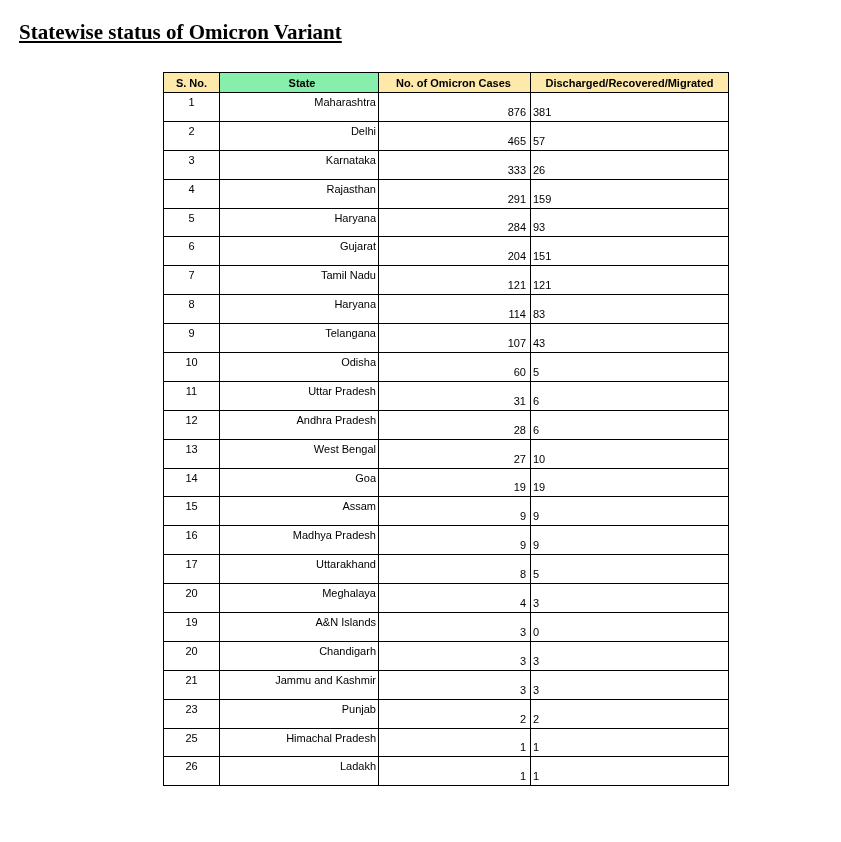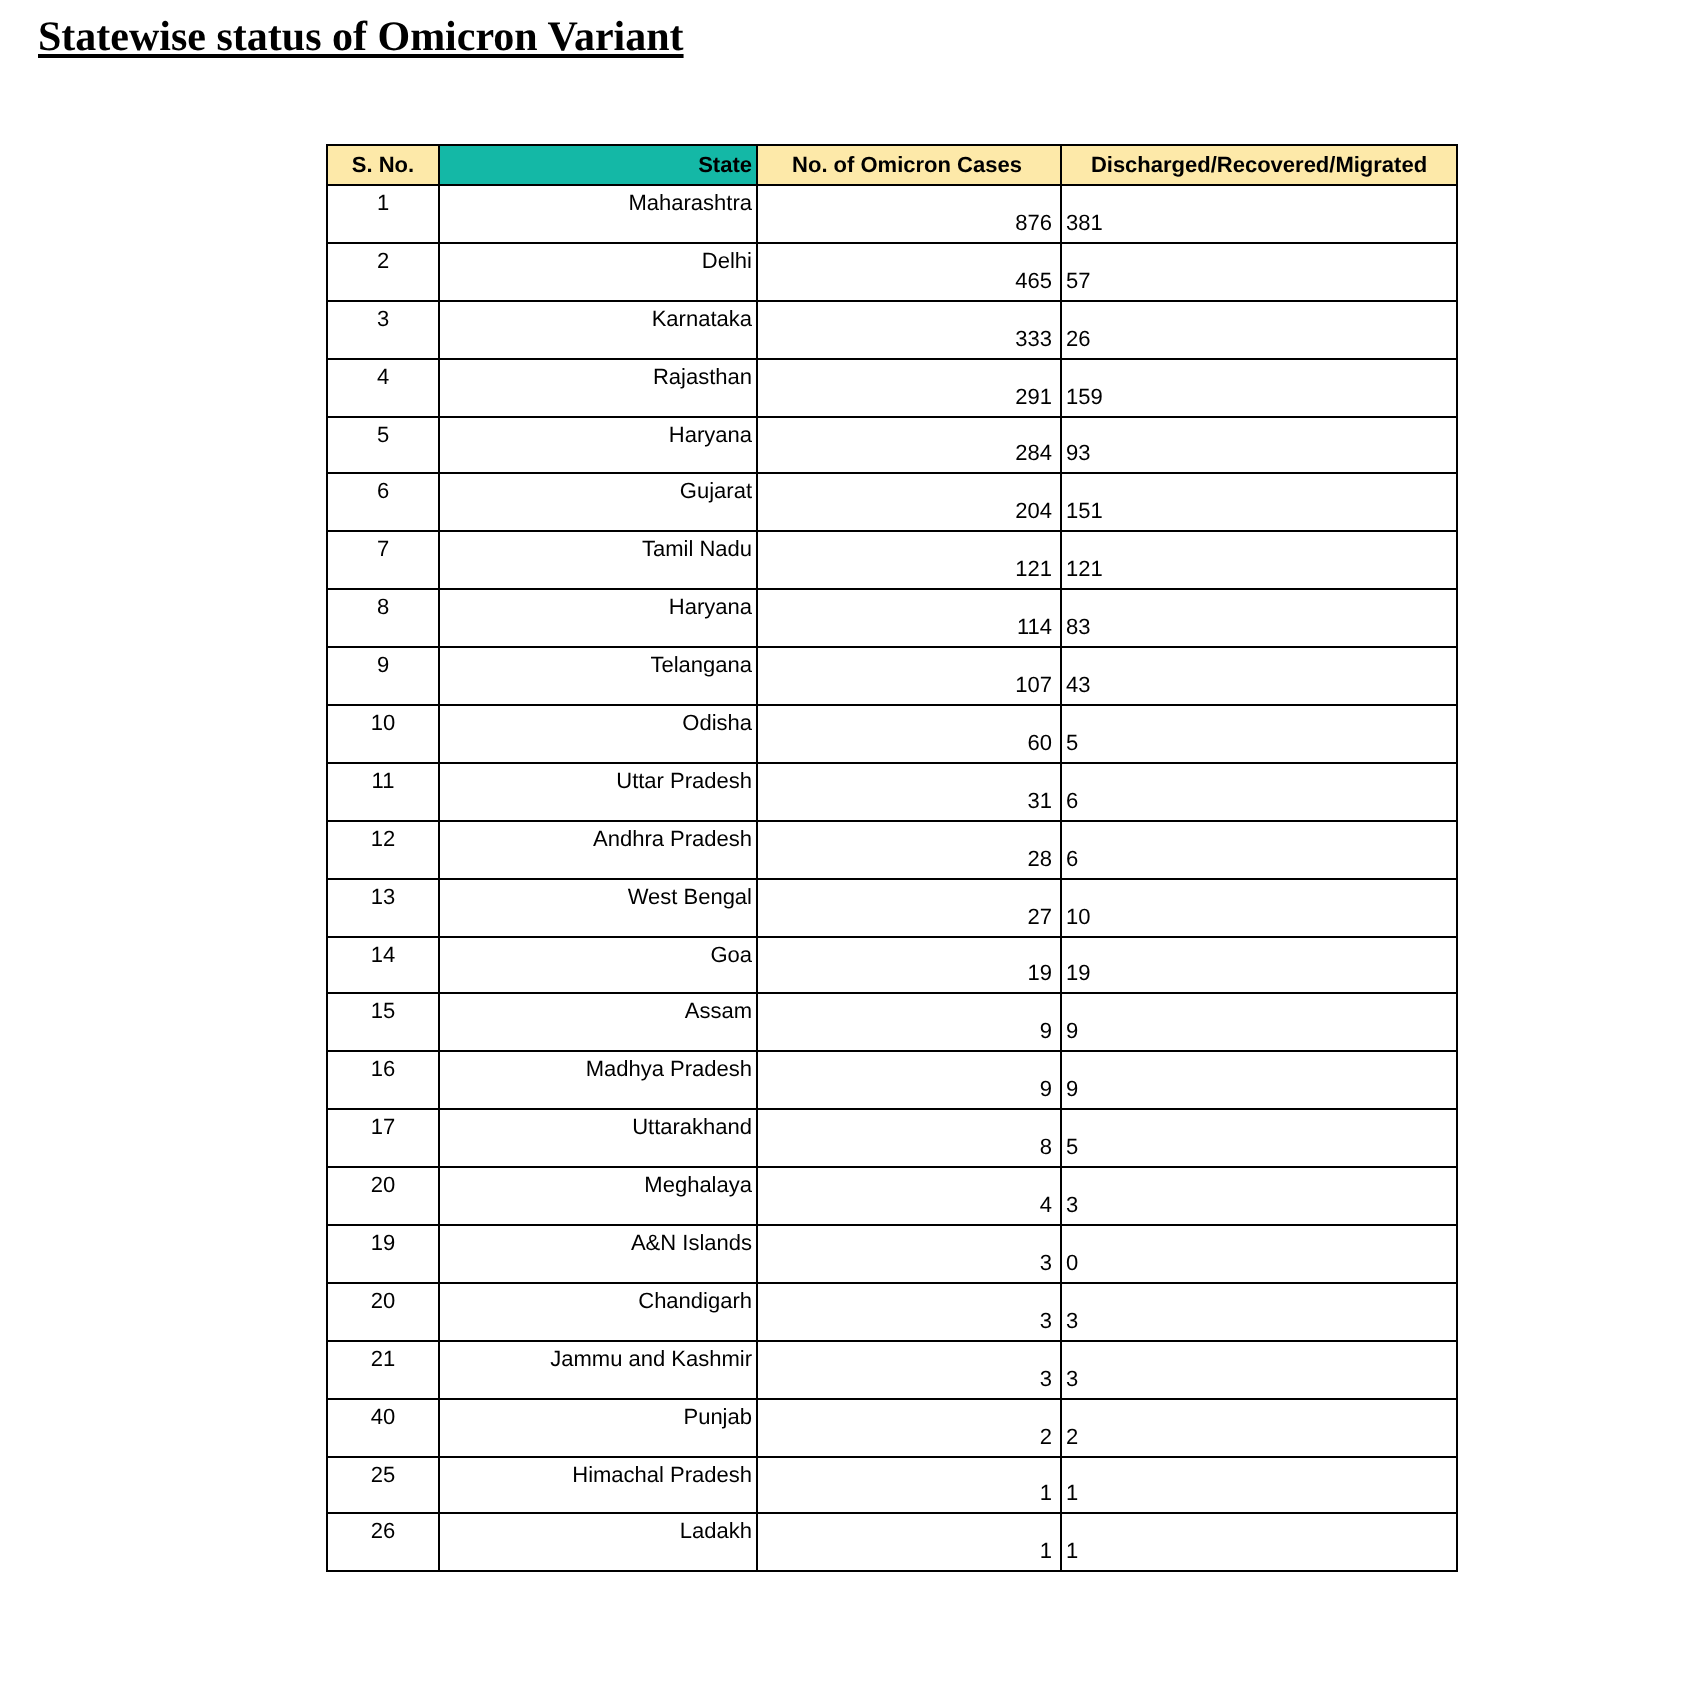"Statewise status of Omicron Variant" .title { top: 6px -> 20px }
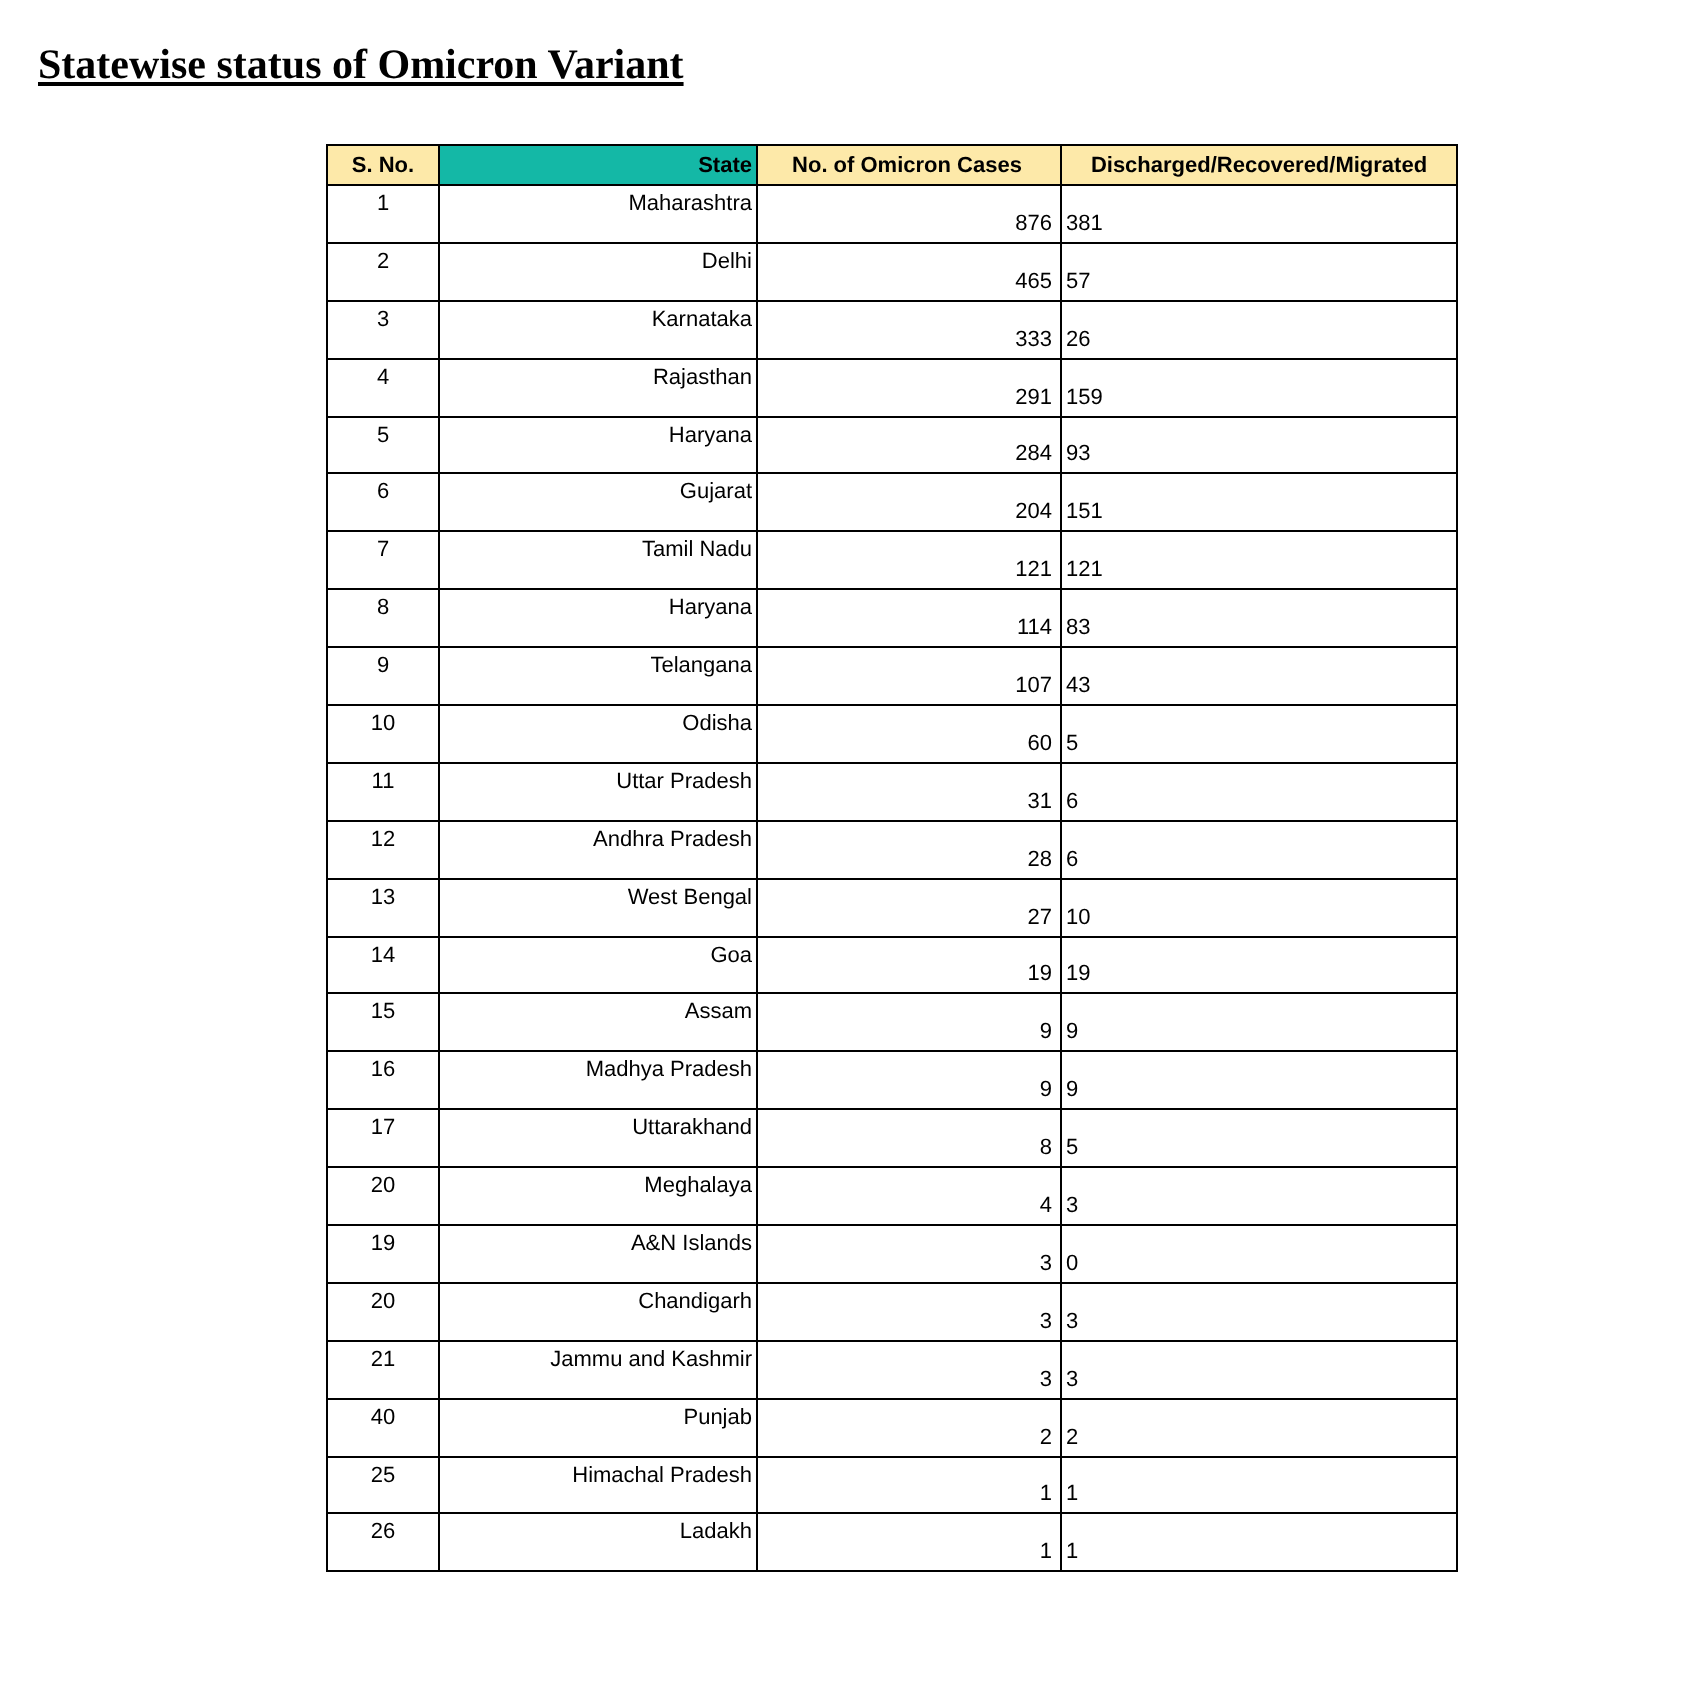"State" th.c2 { background: #14b8a6 -> #86efac; text-align: right -> center }
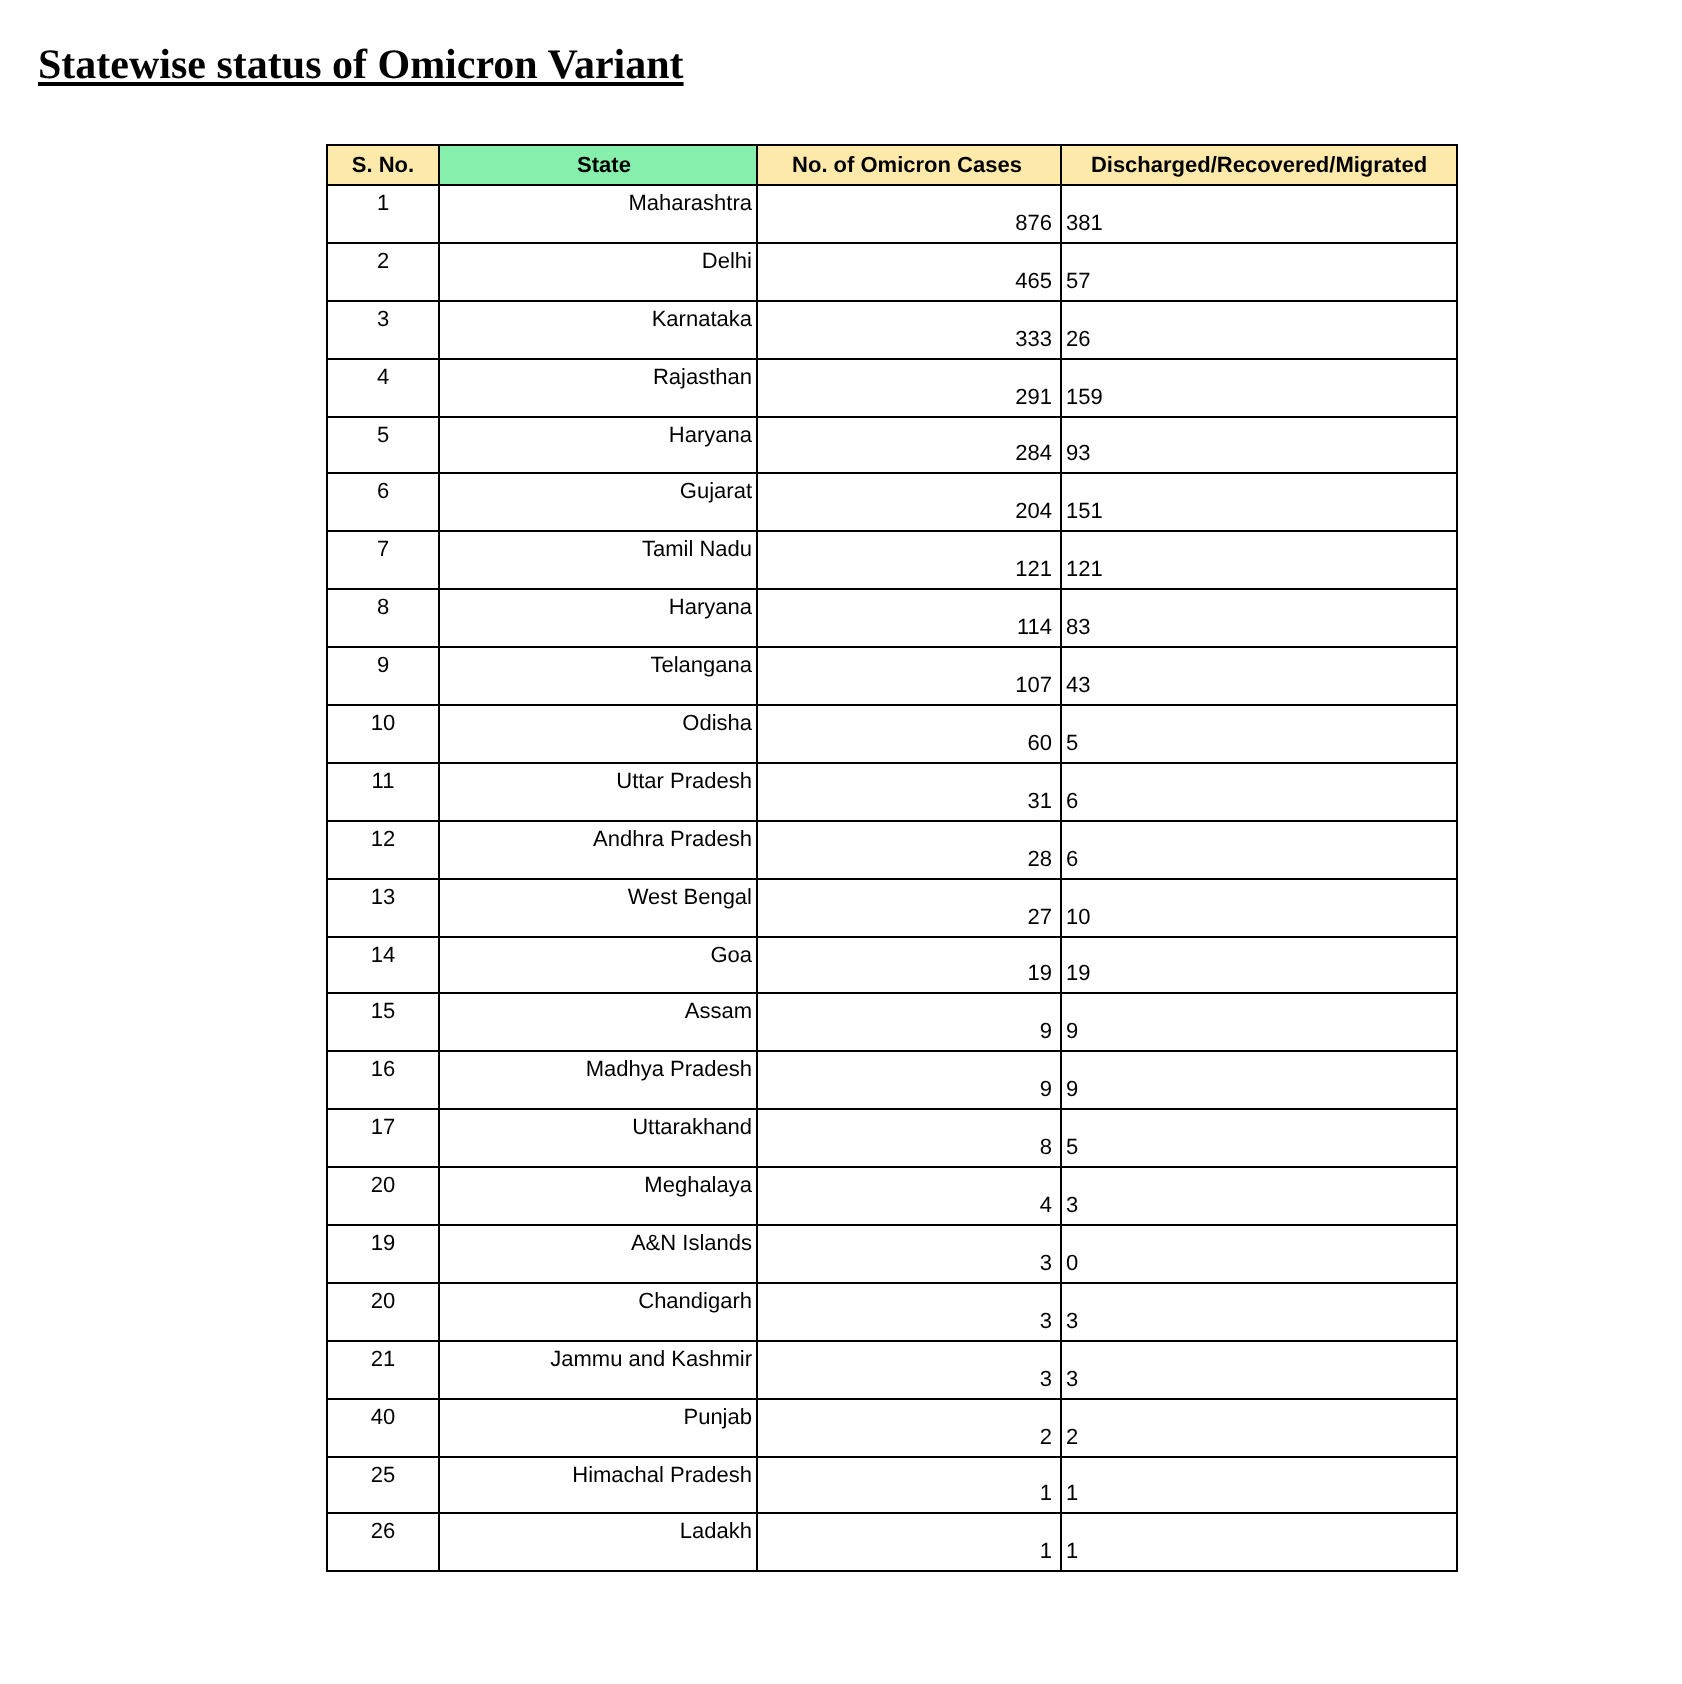"40" td.c1 { text: 40 -> 23 }
